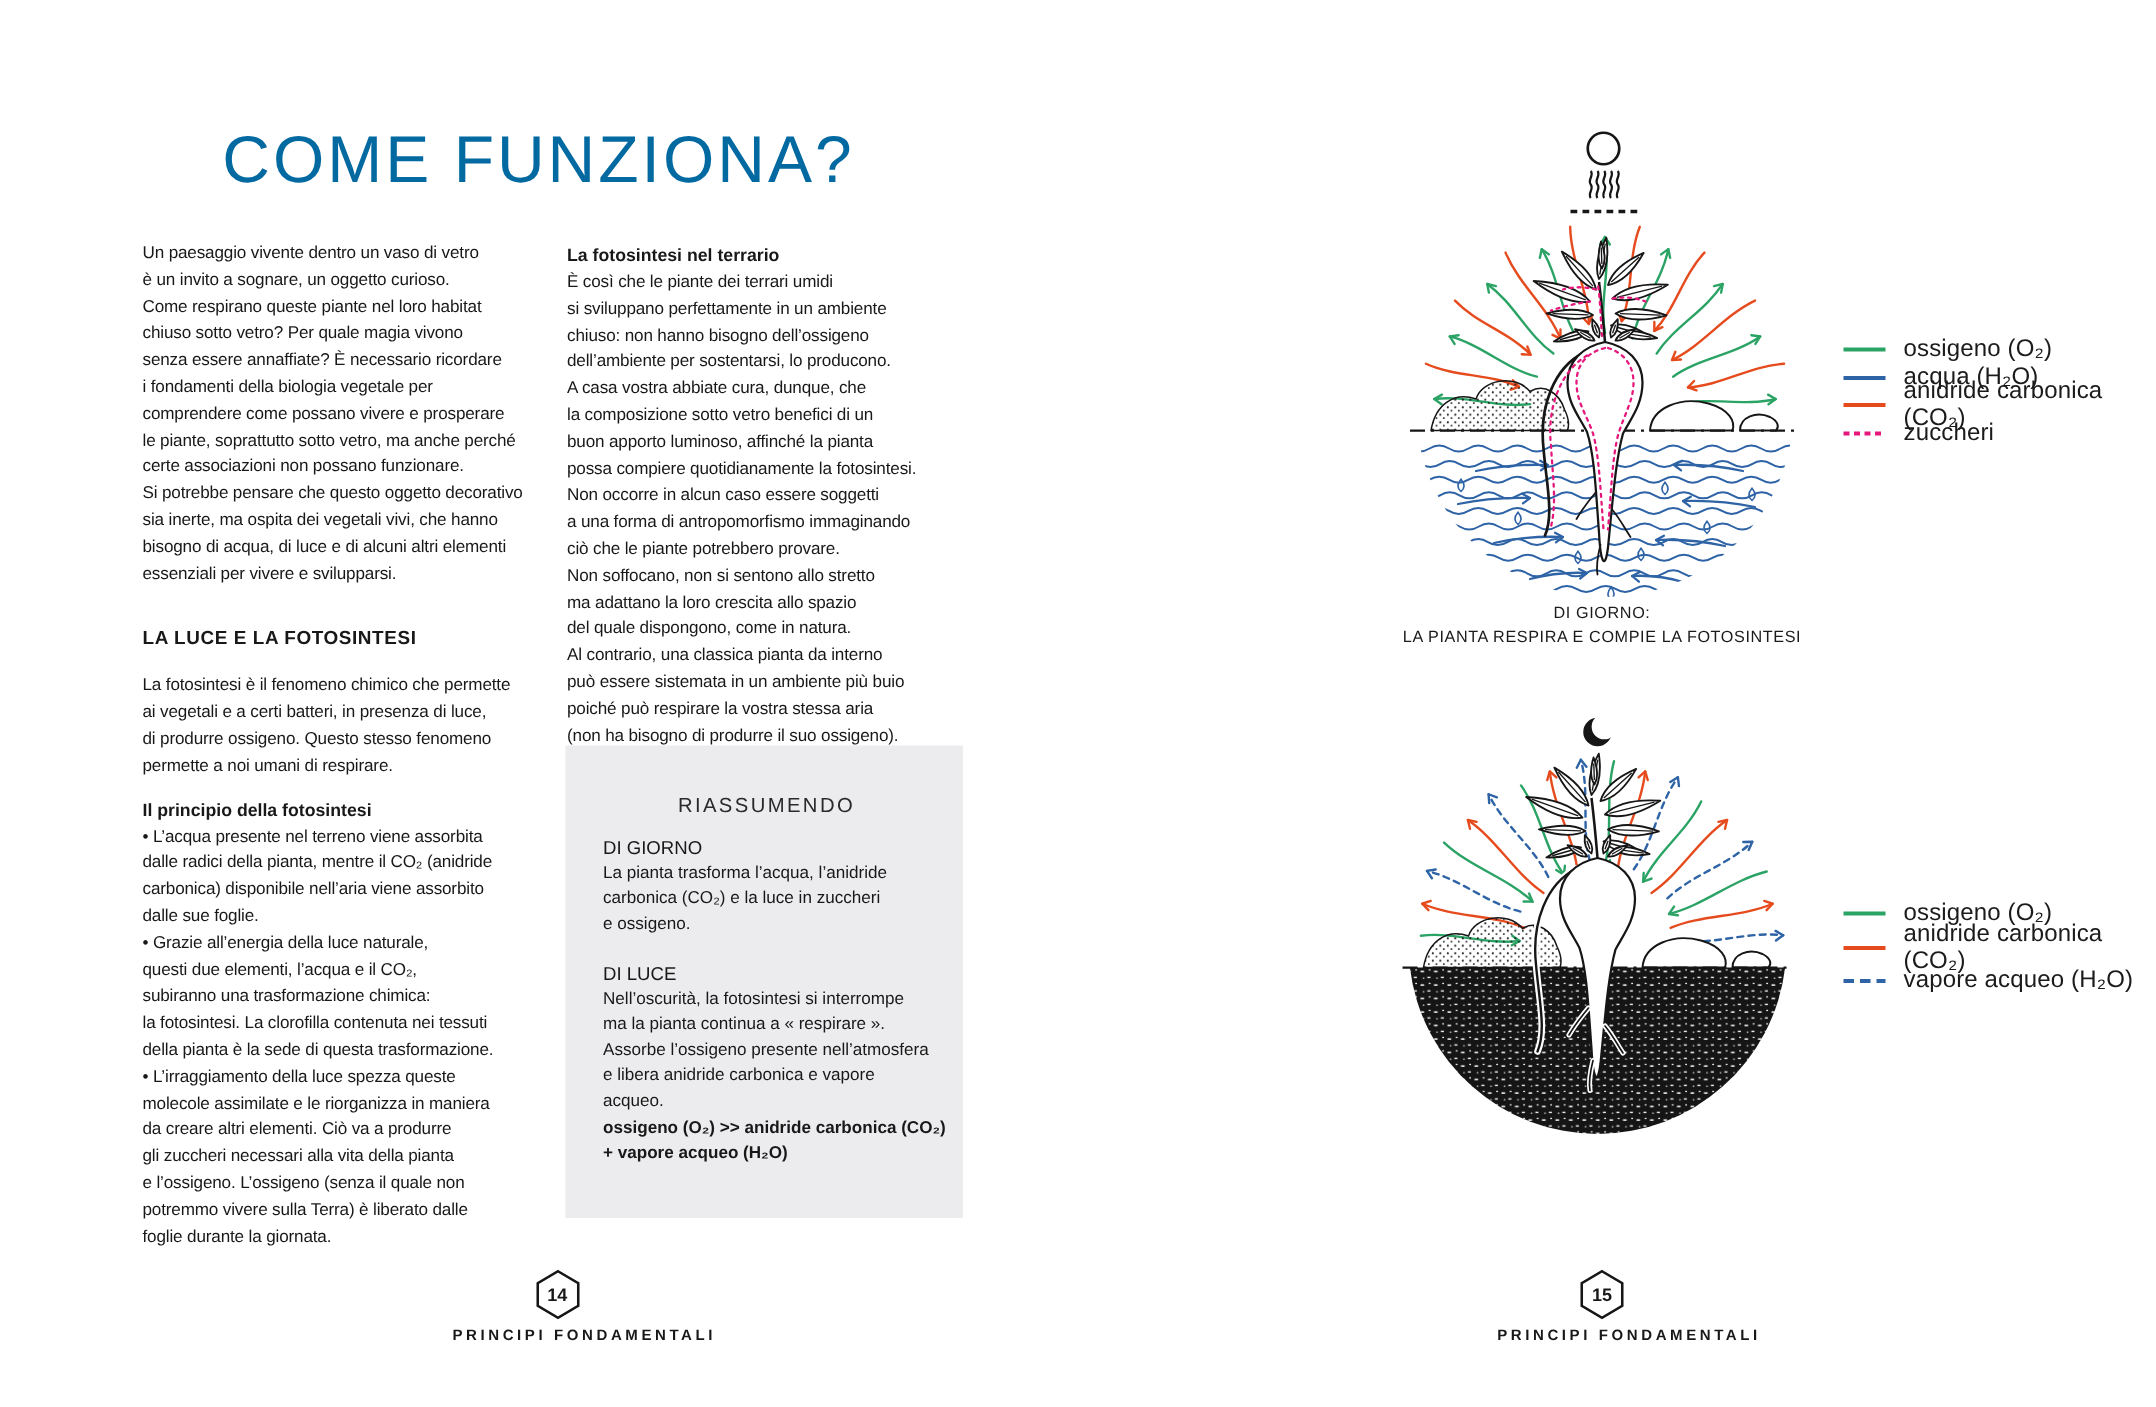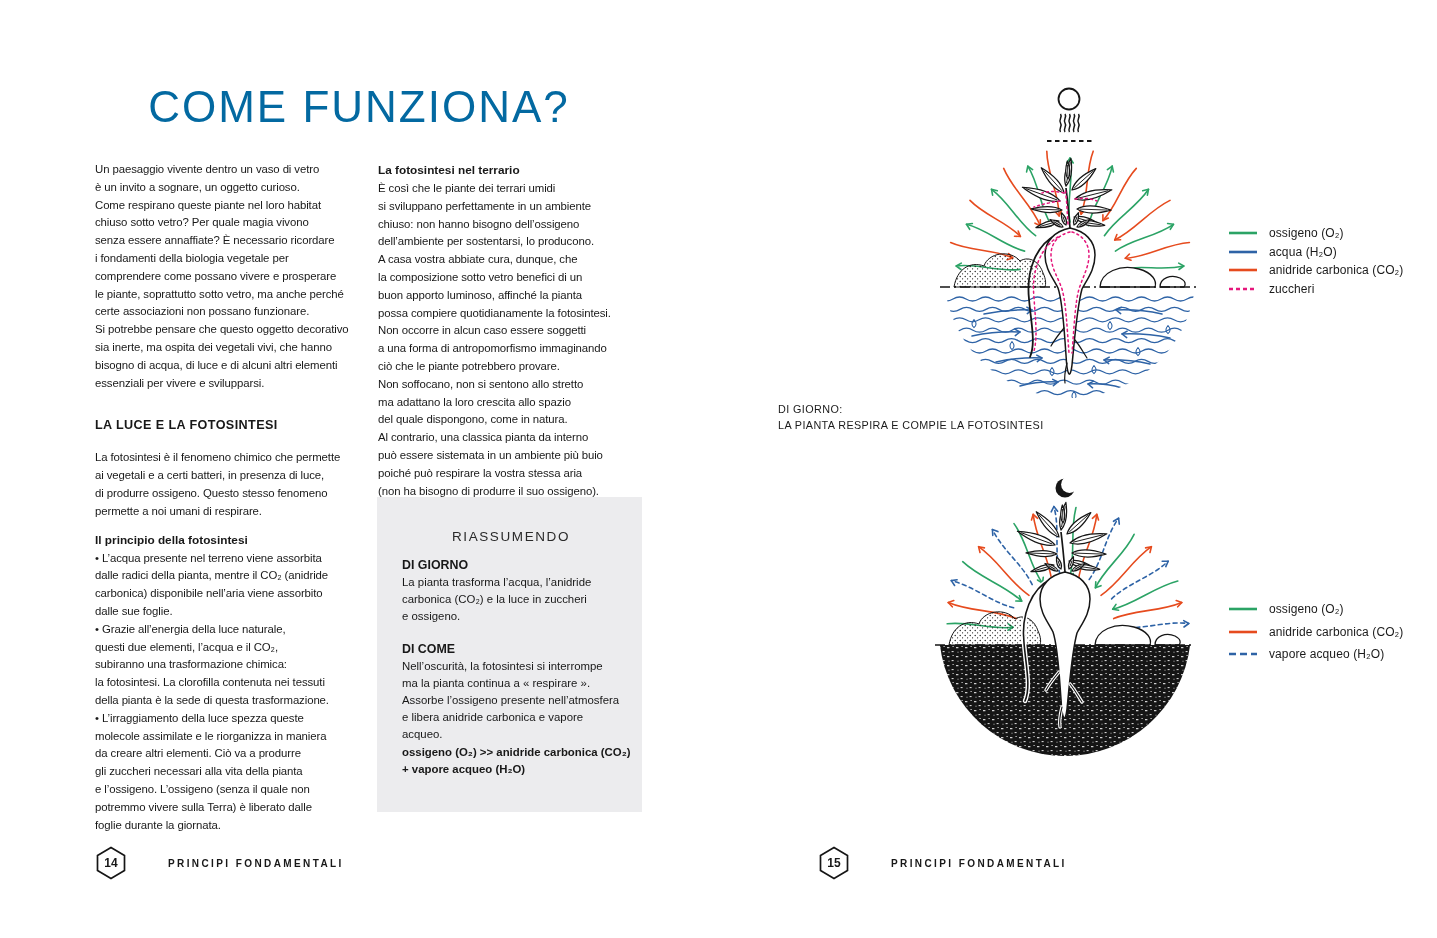"ossigeno (O₂)" .legend-label { font-size: 12px -> 16px }
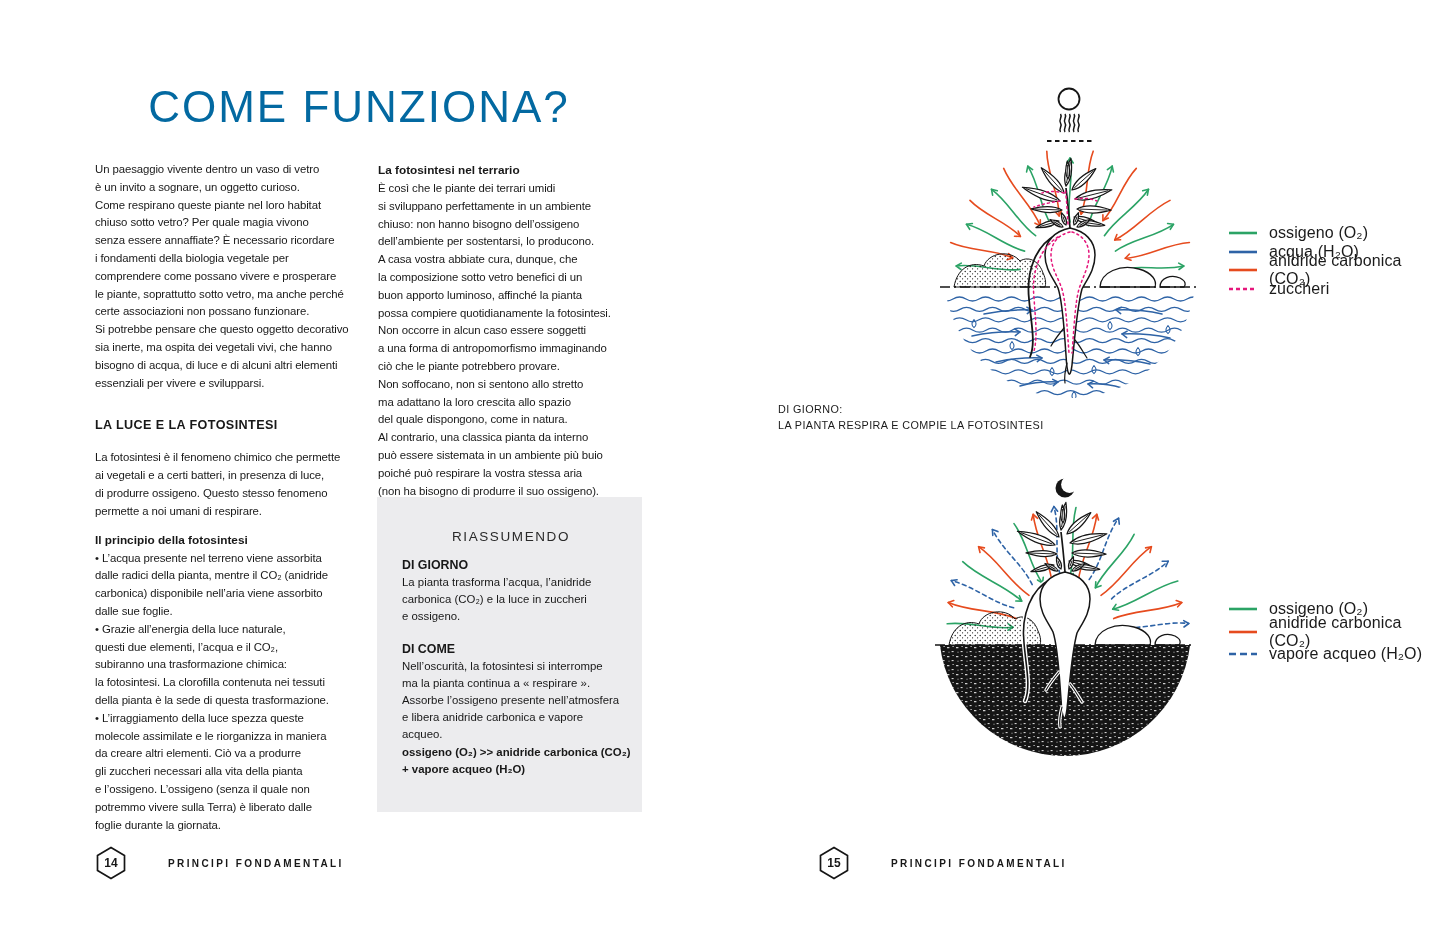"DI GIORNO:" .caption { text-align: none -> center }
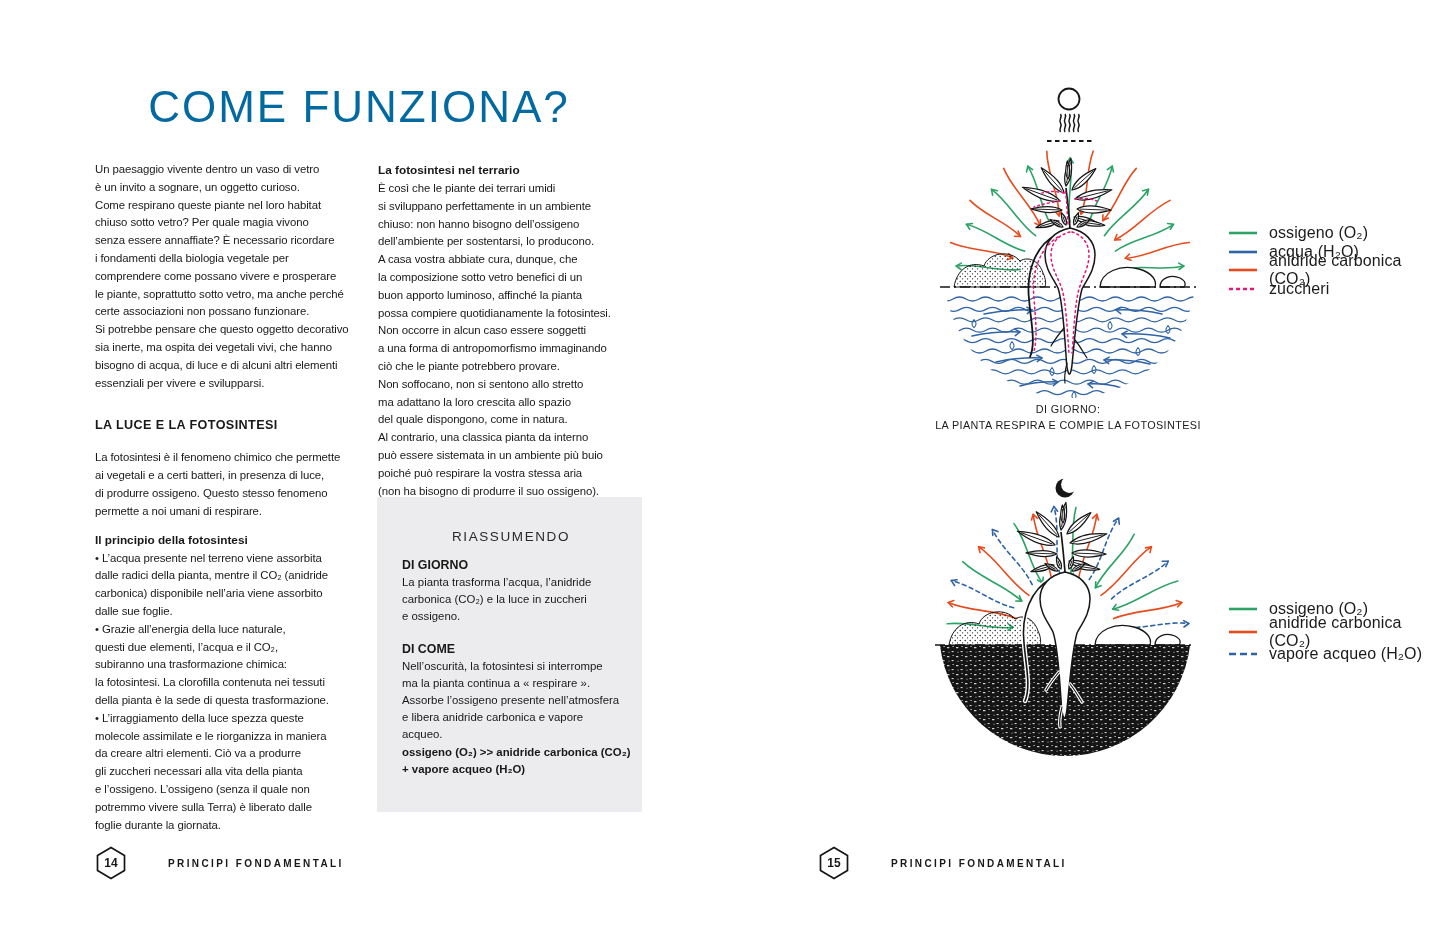"DI GIORNO" .box-heading { font-weight: bold -> normal }
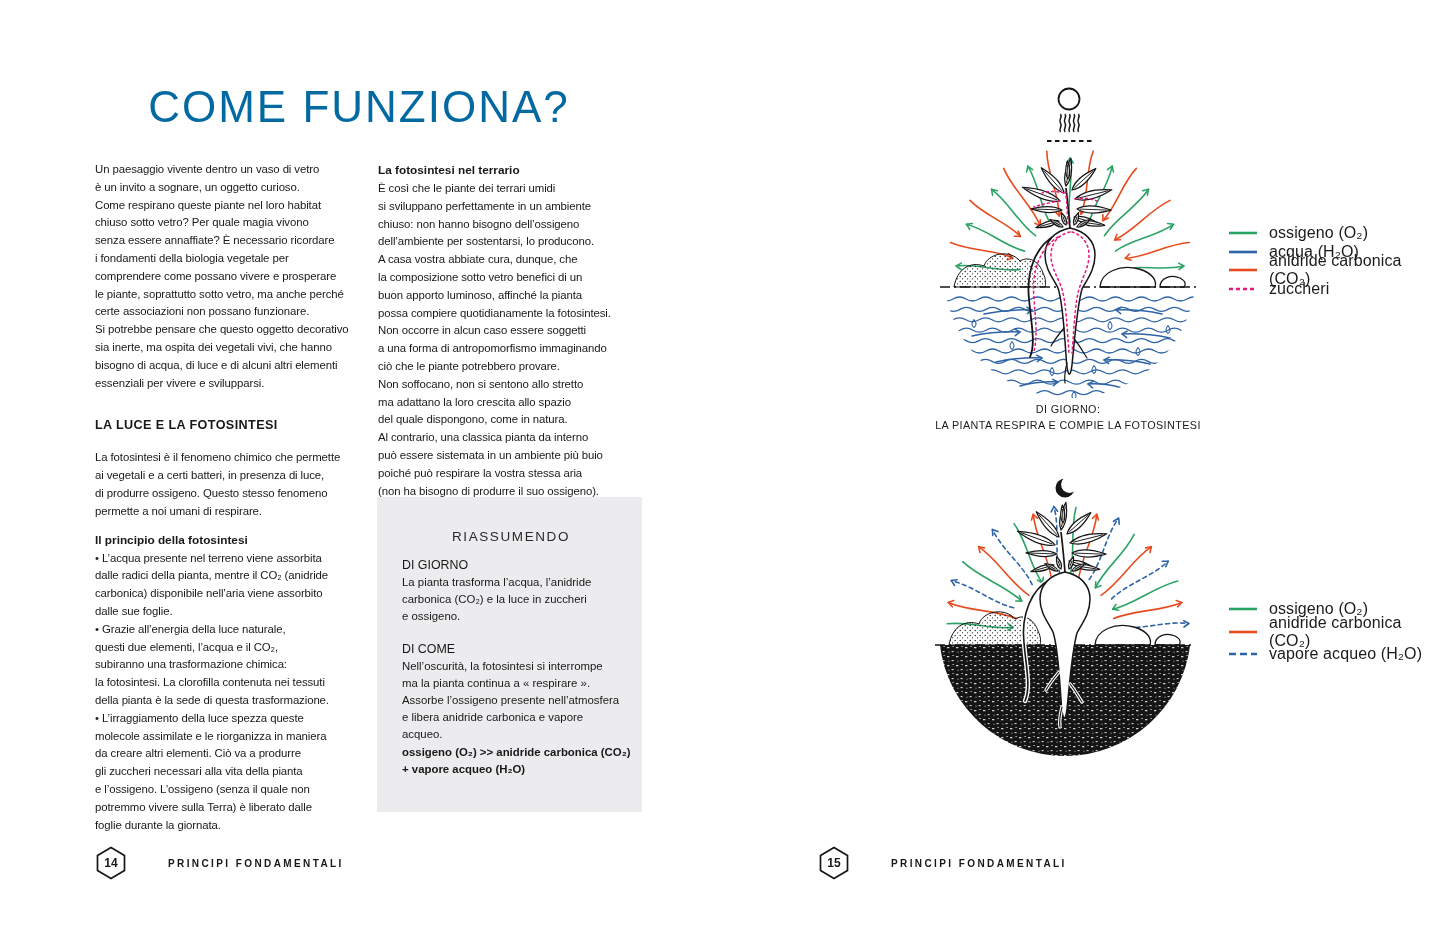"DI COME" h4.box-heading { text: COME -> LUCE }
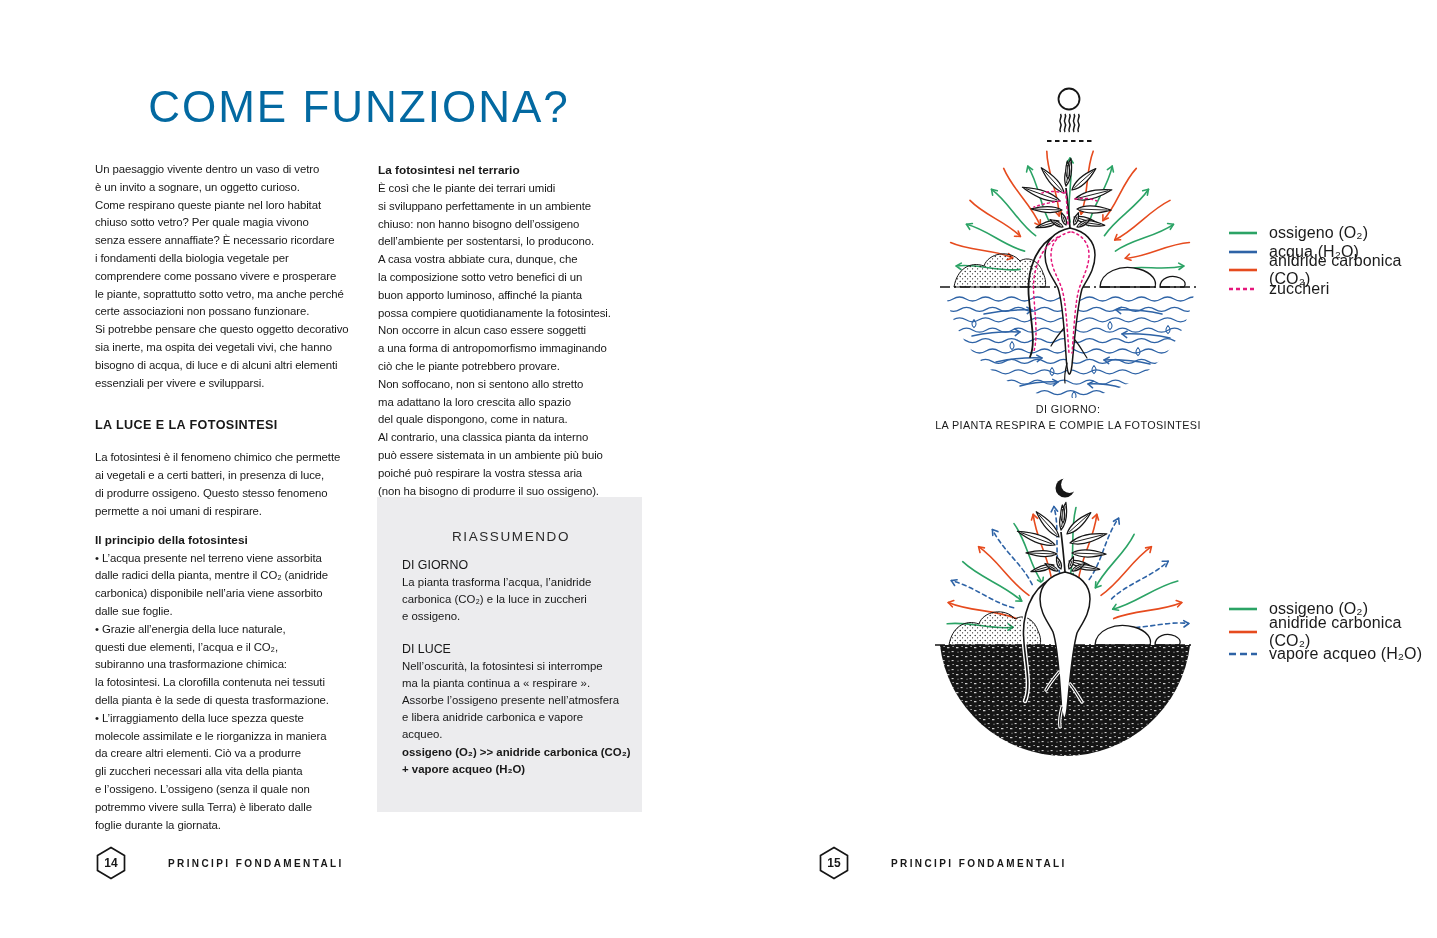"14" .page-footer { flex-direction: row -> column }
